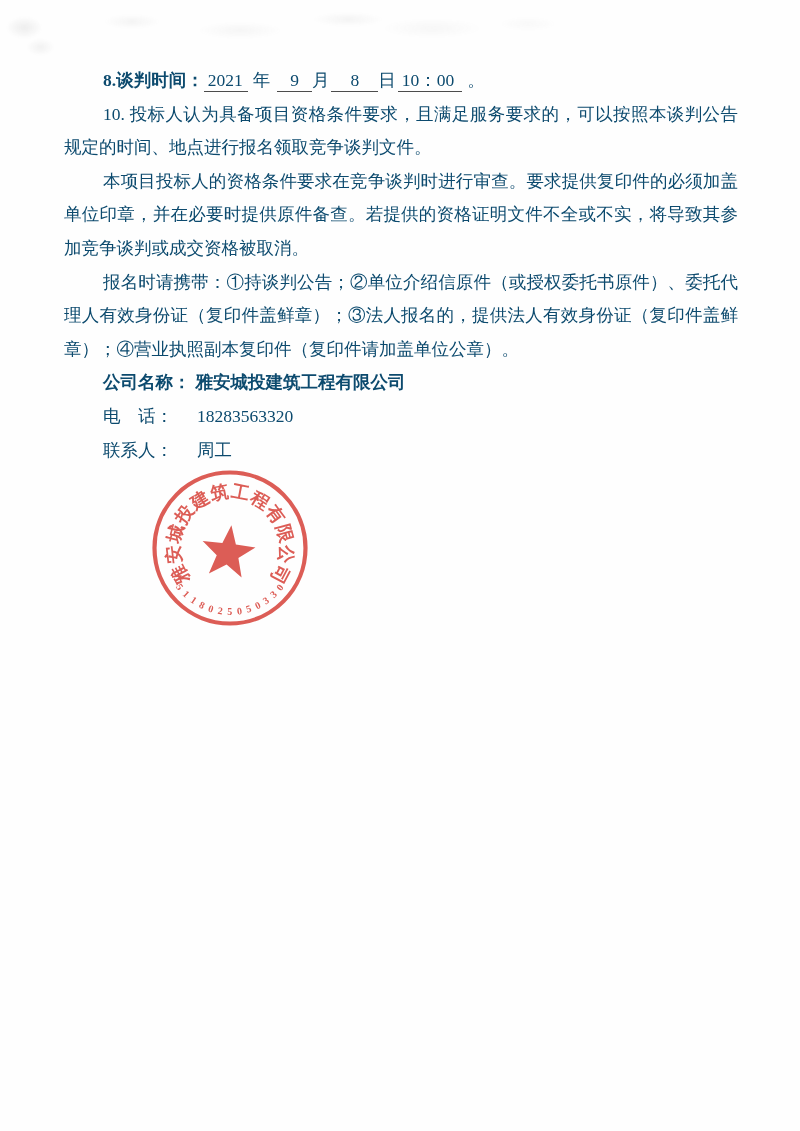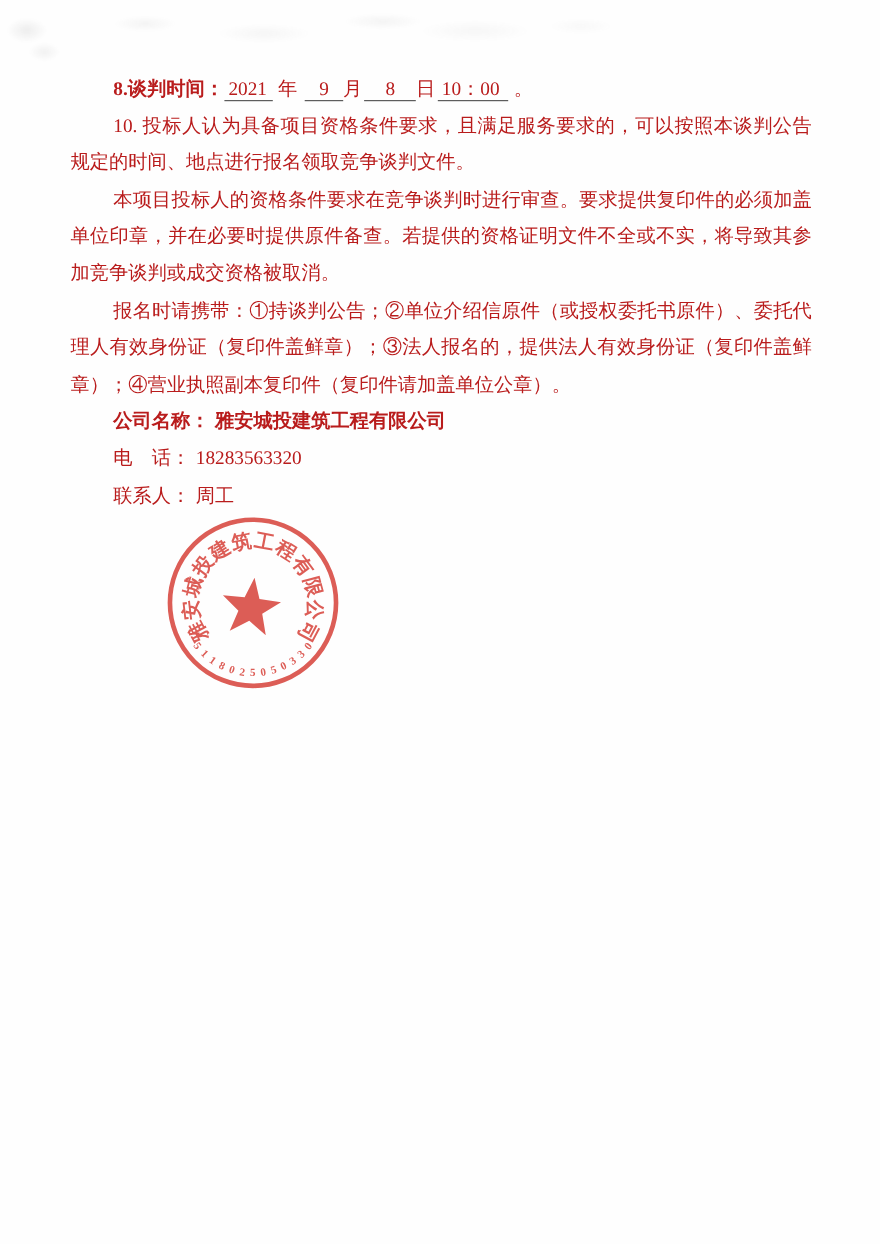"8.谈判时间： 2021 年 9 月" .content { color: #b91c1c -> #0c4a6e }
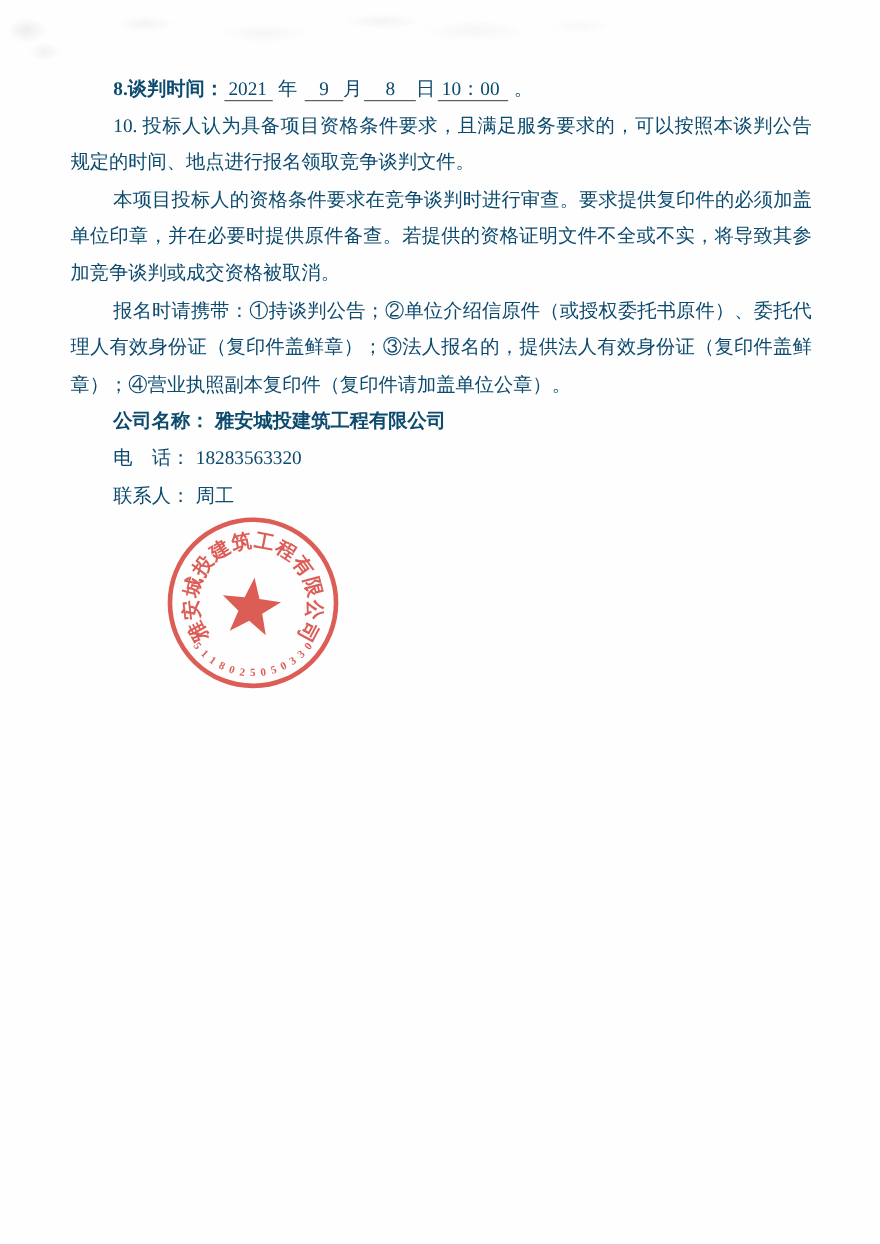"18283563320" .val-md { margin-left: 5px -> 24px }
